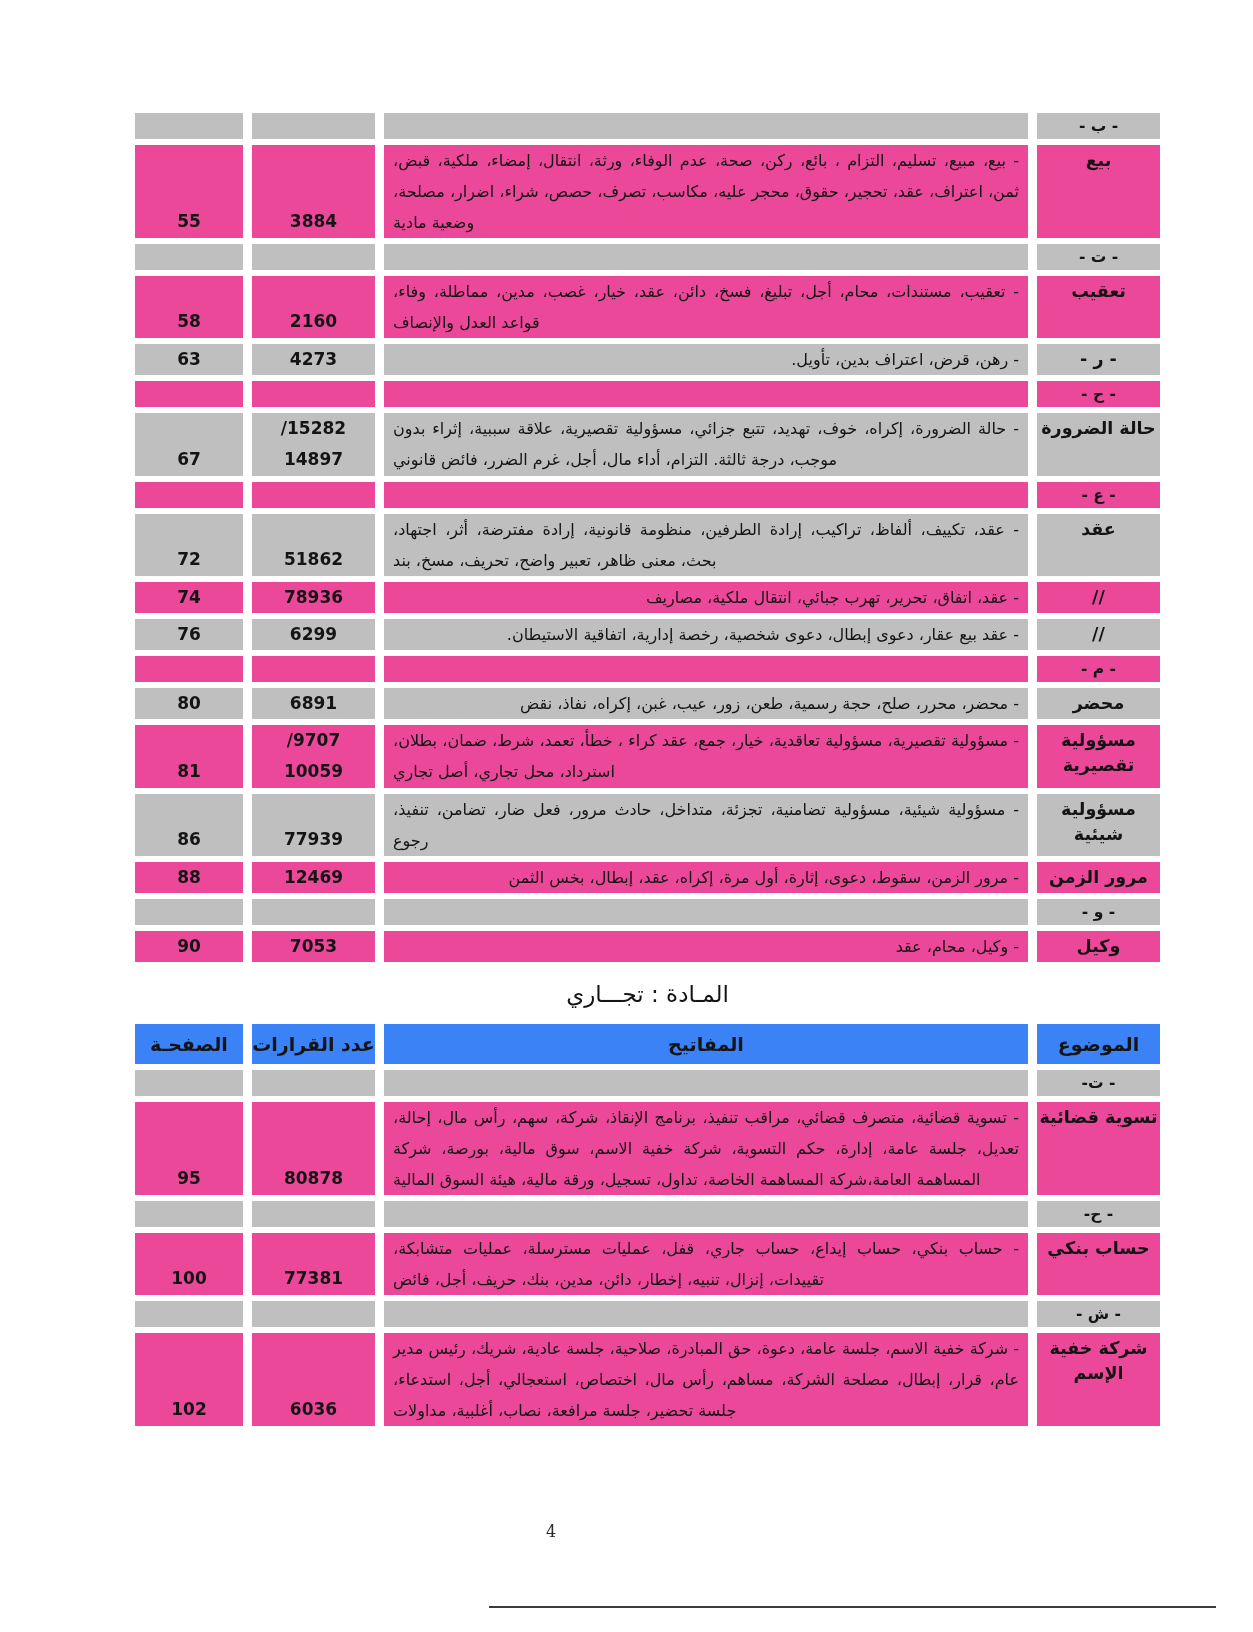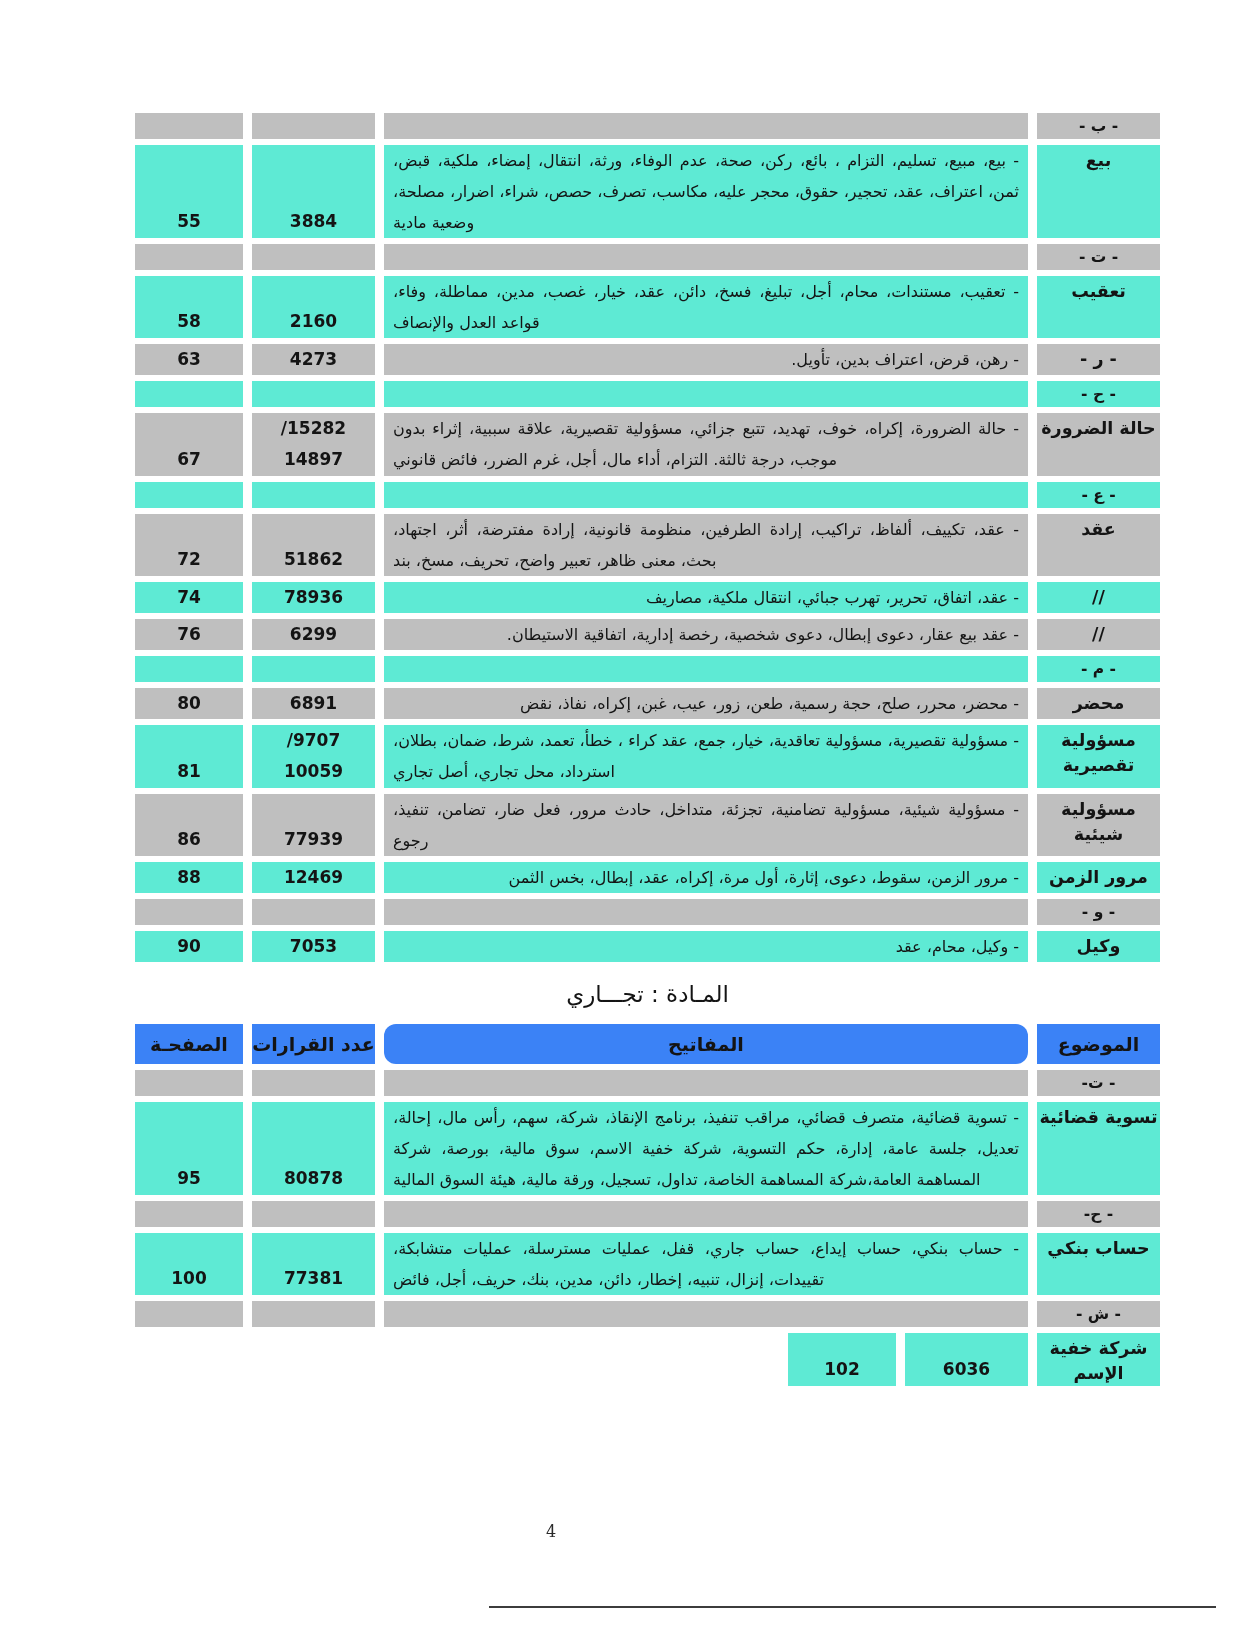"- بيع، مبيع، تسليم، التزام" .row.light .cell { background: #5eead4 -> #ec4899 }
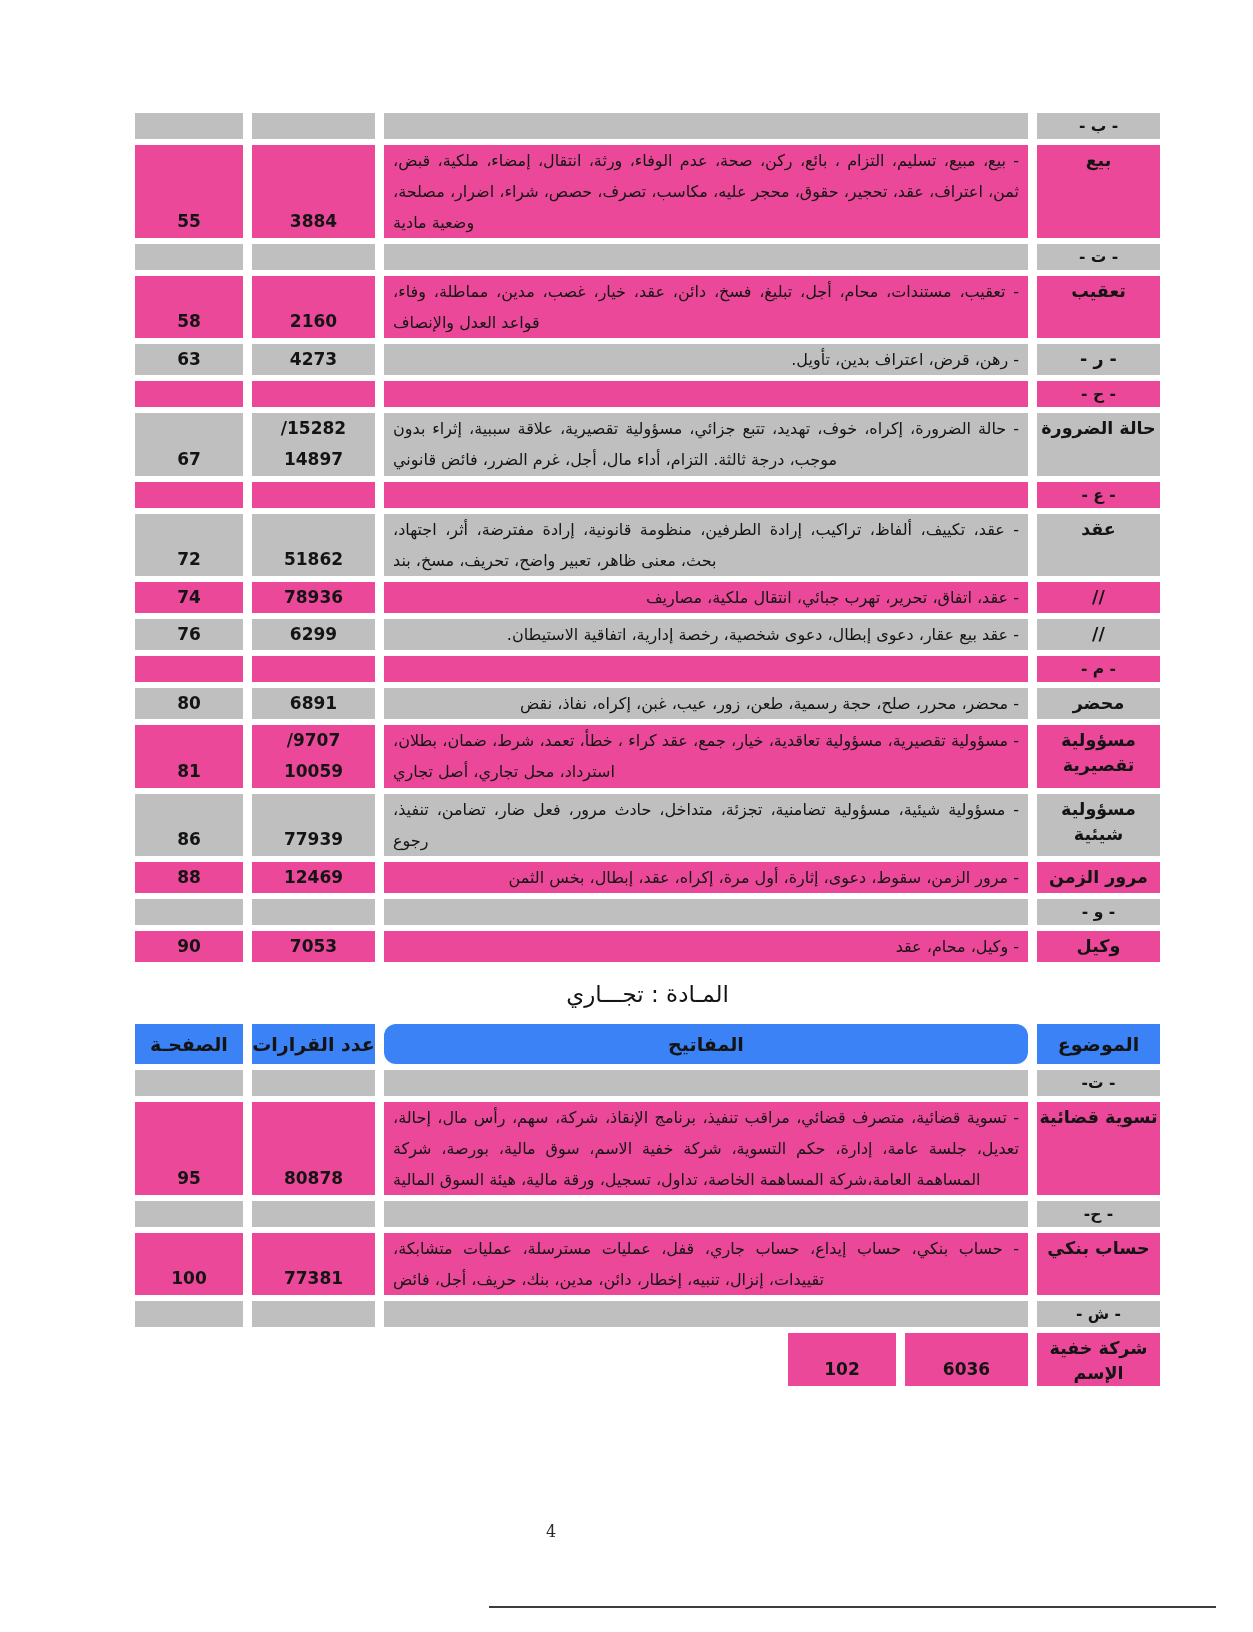"المفاتيح" .row.header .cell-keys { border-radius: 12px -> none }
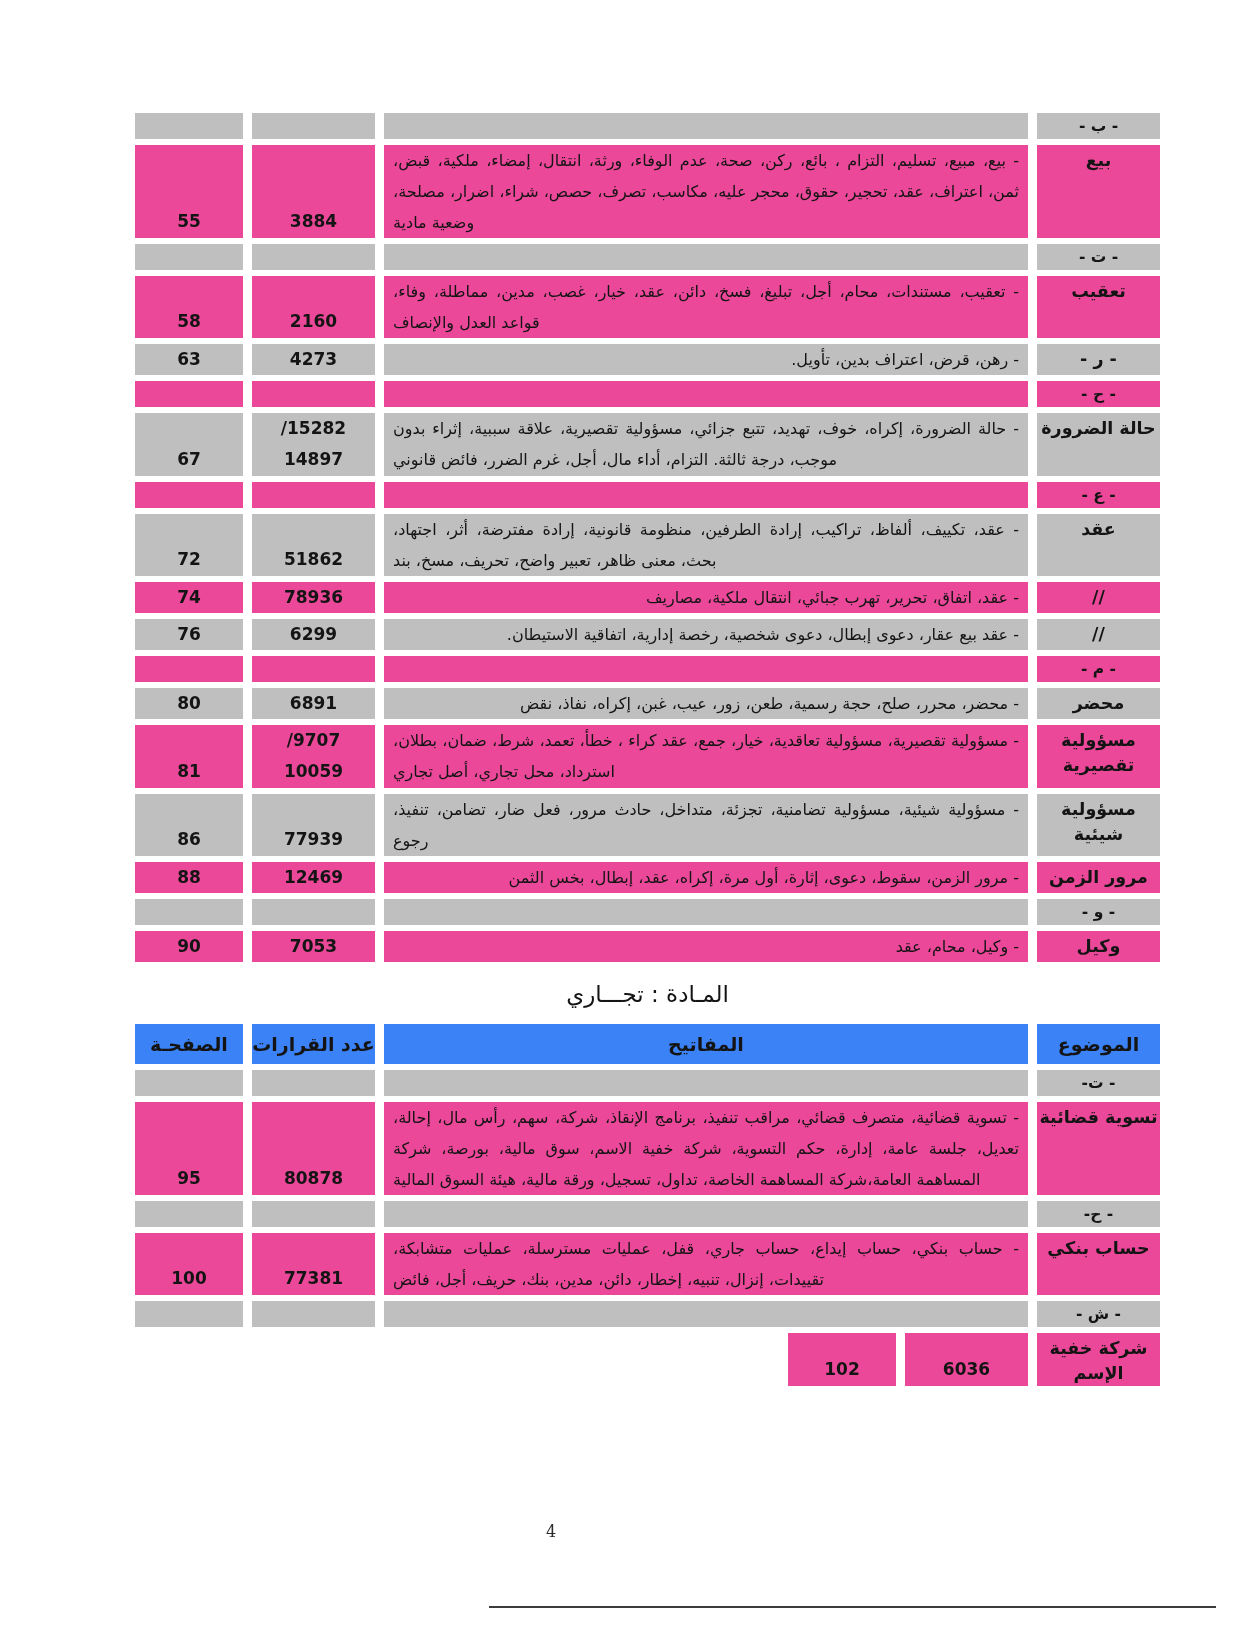"- شركة خفية الاسم، جلسة" div.cell { html: none -> <div>- شركة خفية الاسم، جلسة عامة، دعوة، حق المبادرة، صلاحية، جلسة عادية، شريك، رئيس مدير عام، قرار، إبطال، مصلحة الشركة، مساهم، رأس مال، اختصاص، استعجالي، أجل، استدعاء، جلسة تحضير، جلسة مرافعة، نصاب، أغلبية، مداولات</div> }
